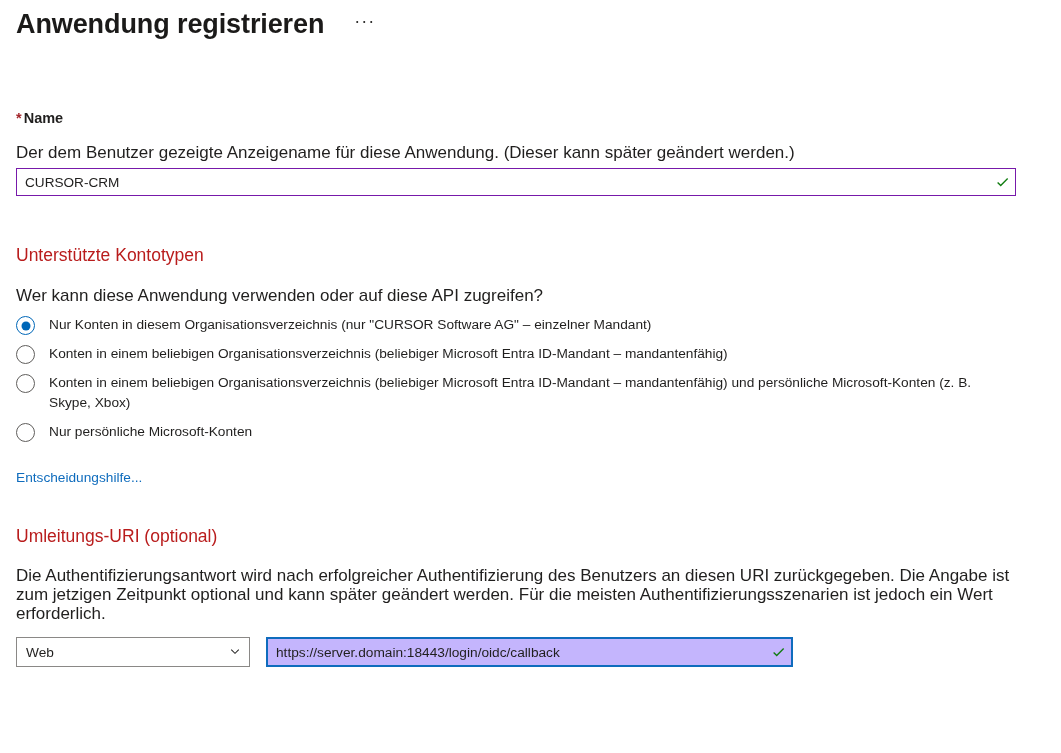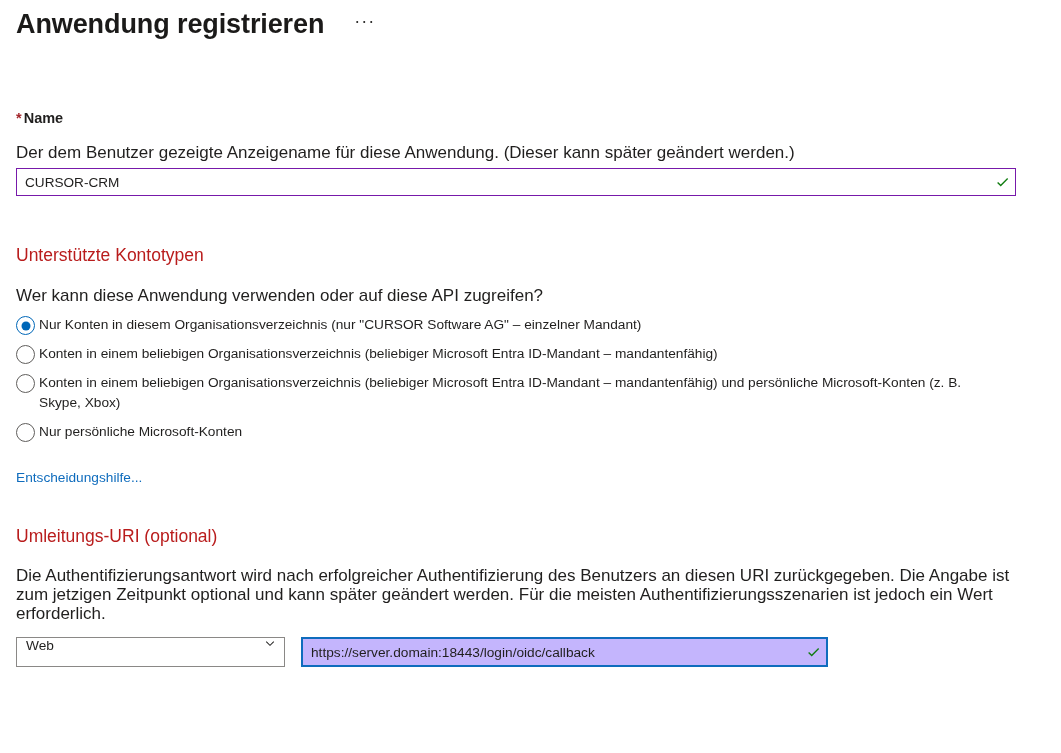"Nur Konten in diesem" .radio-row { gap: 4px -> 14px }
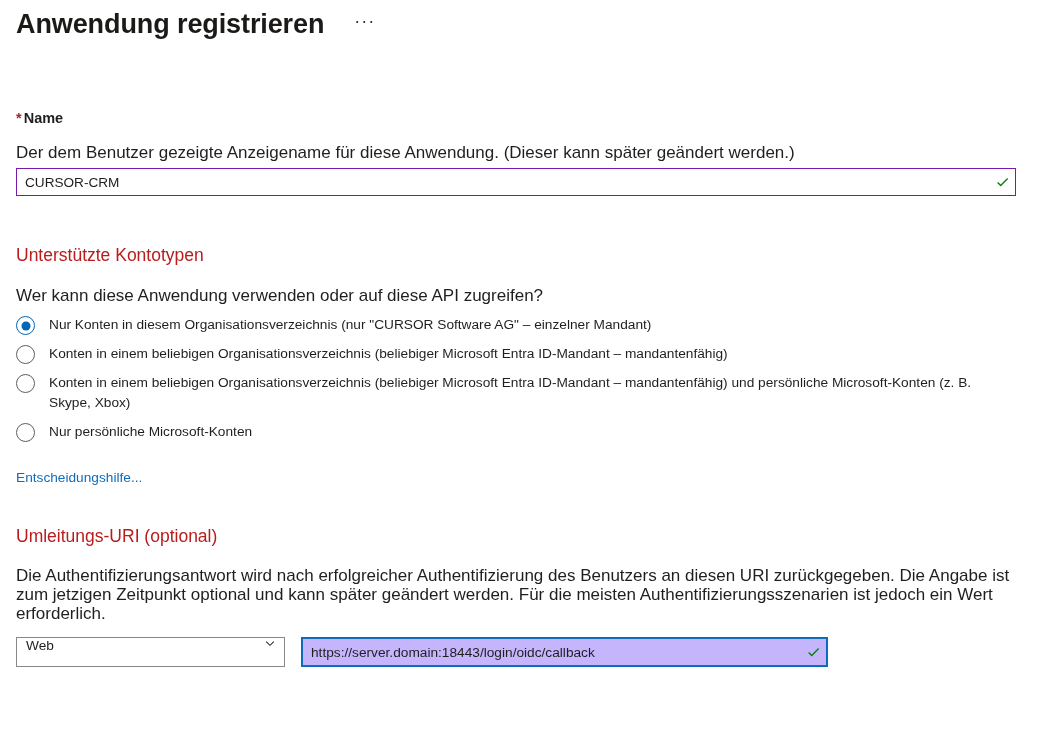"Web" .select-wrap { align-items: flex-start -> center; width: 269px -> 234px }
